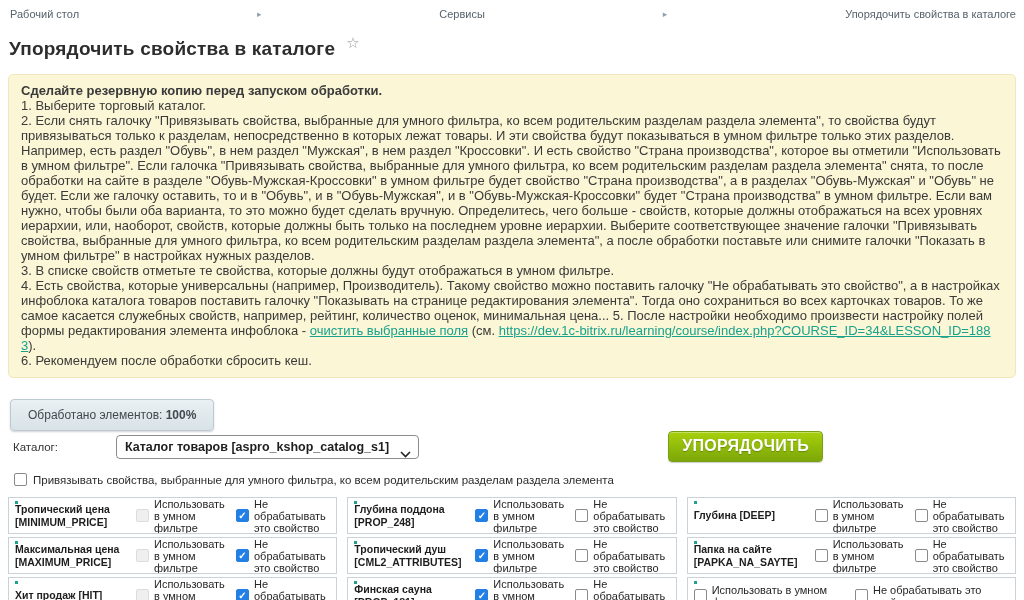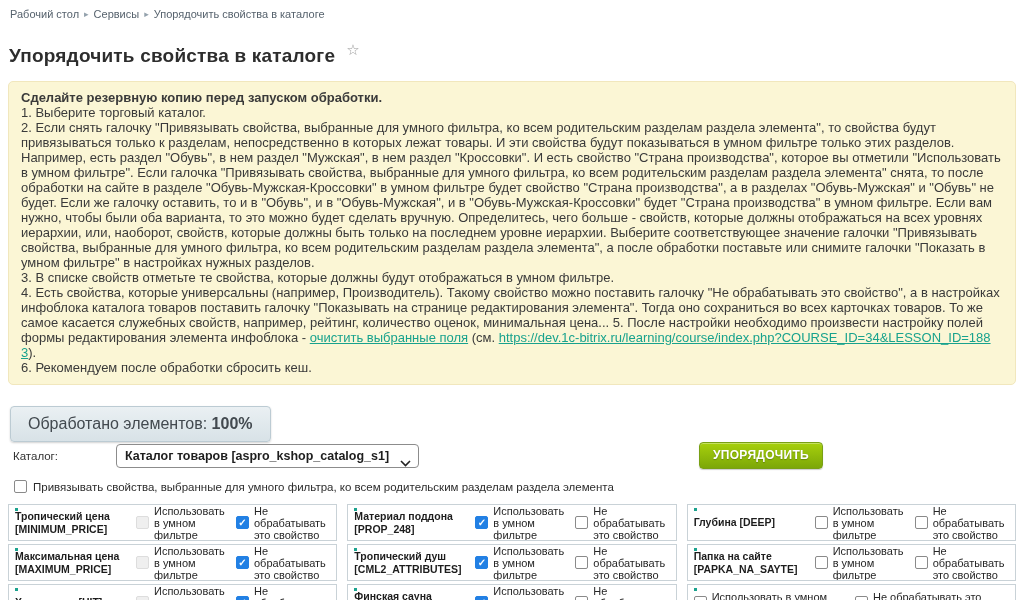"Рабочий стол" .breadcrumb { gap: 5px -> 16px; justify-content: none -> space-between }
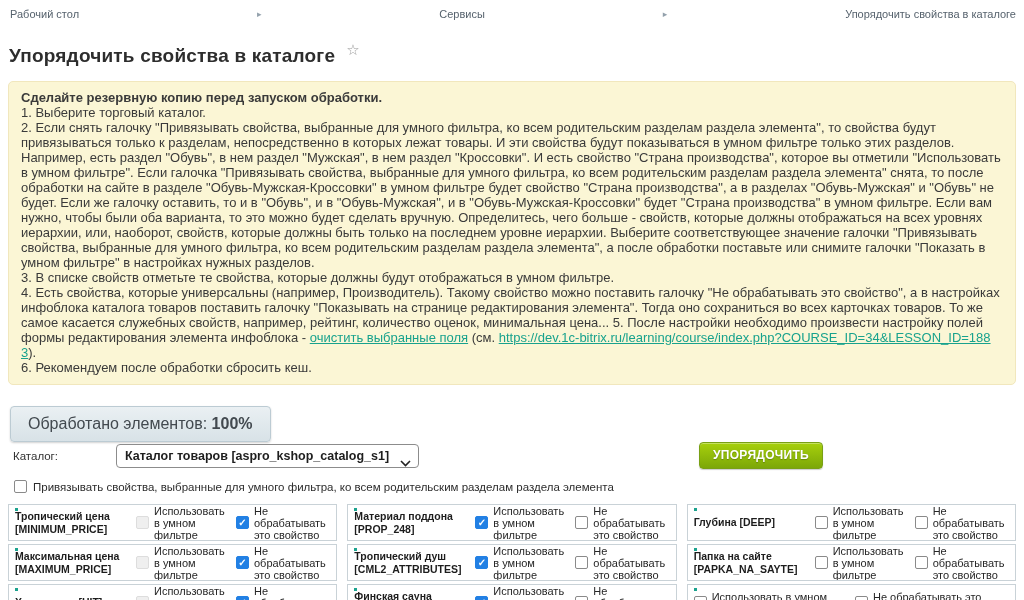"Упорядочить свойства в каталоге ☆" .title-row { margin-top: 21px -> 14px }
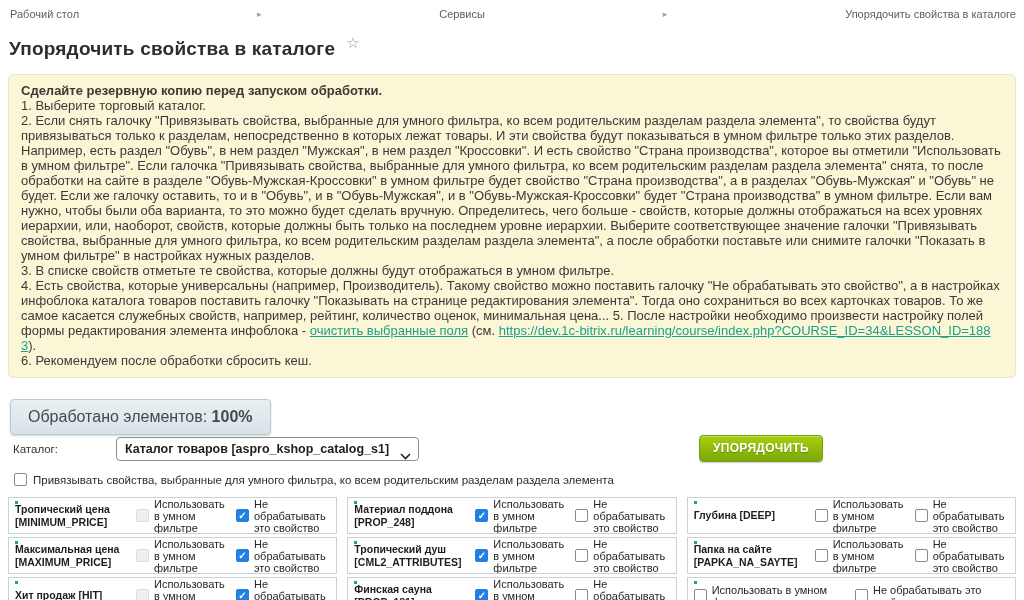"Обработано элементов: 100%" .progress-box { font-size: 16px -> 12px }
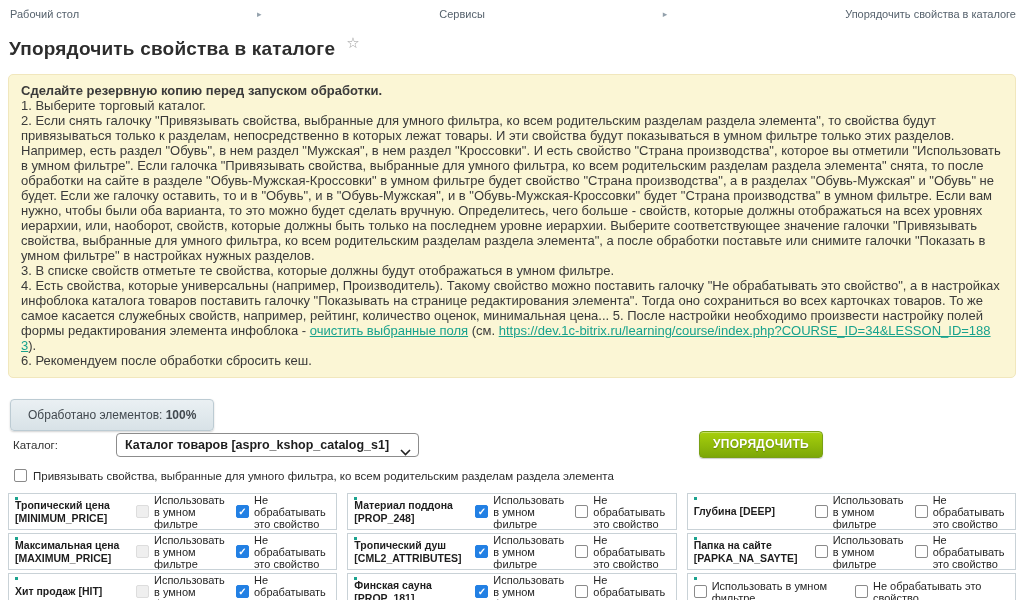"УПОРЯДОЧИТЬ" .order-btn { font-size: 12px -> 16px }
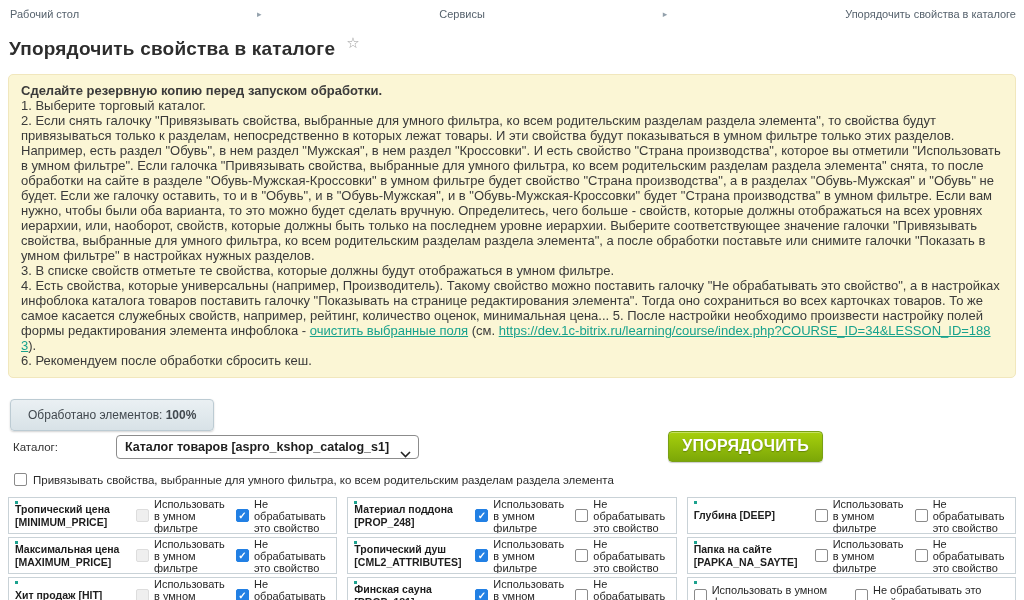"Материал поддона" span { text: Материал -> Глубина }
